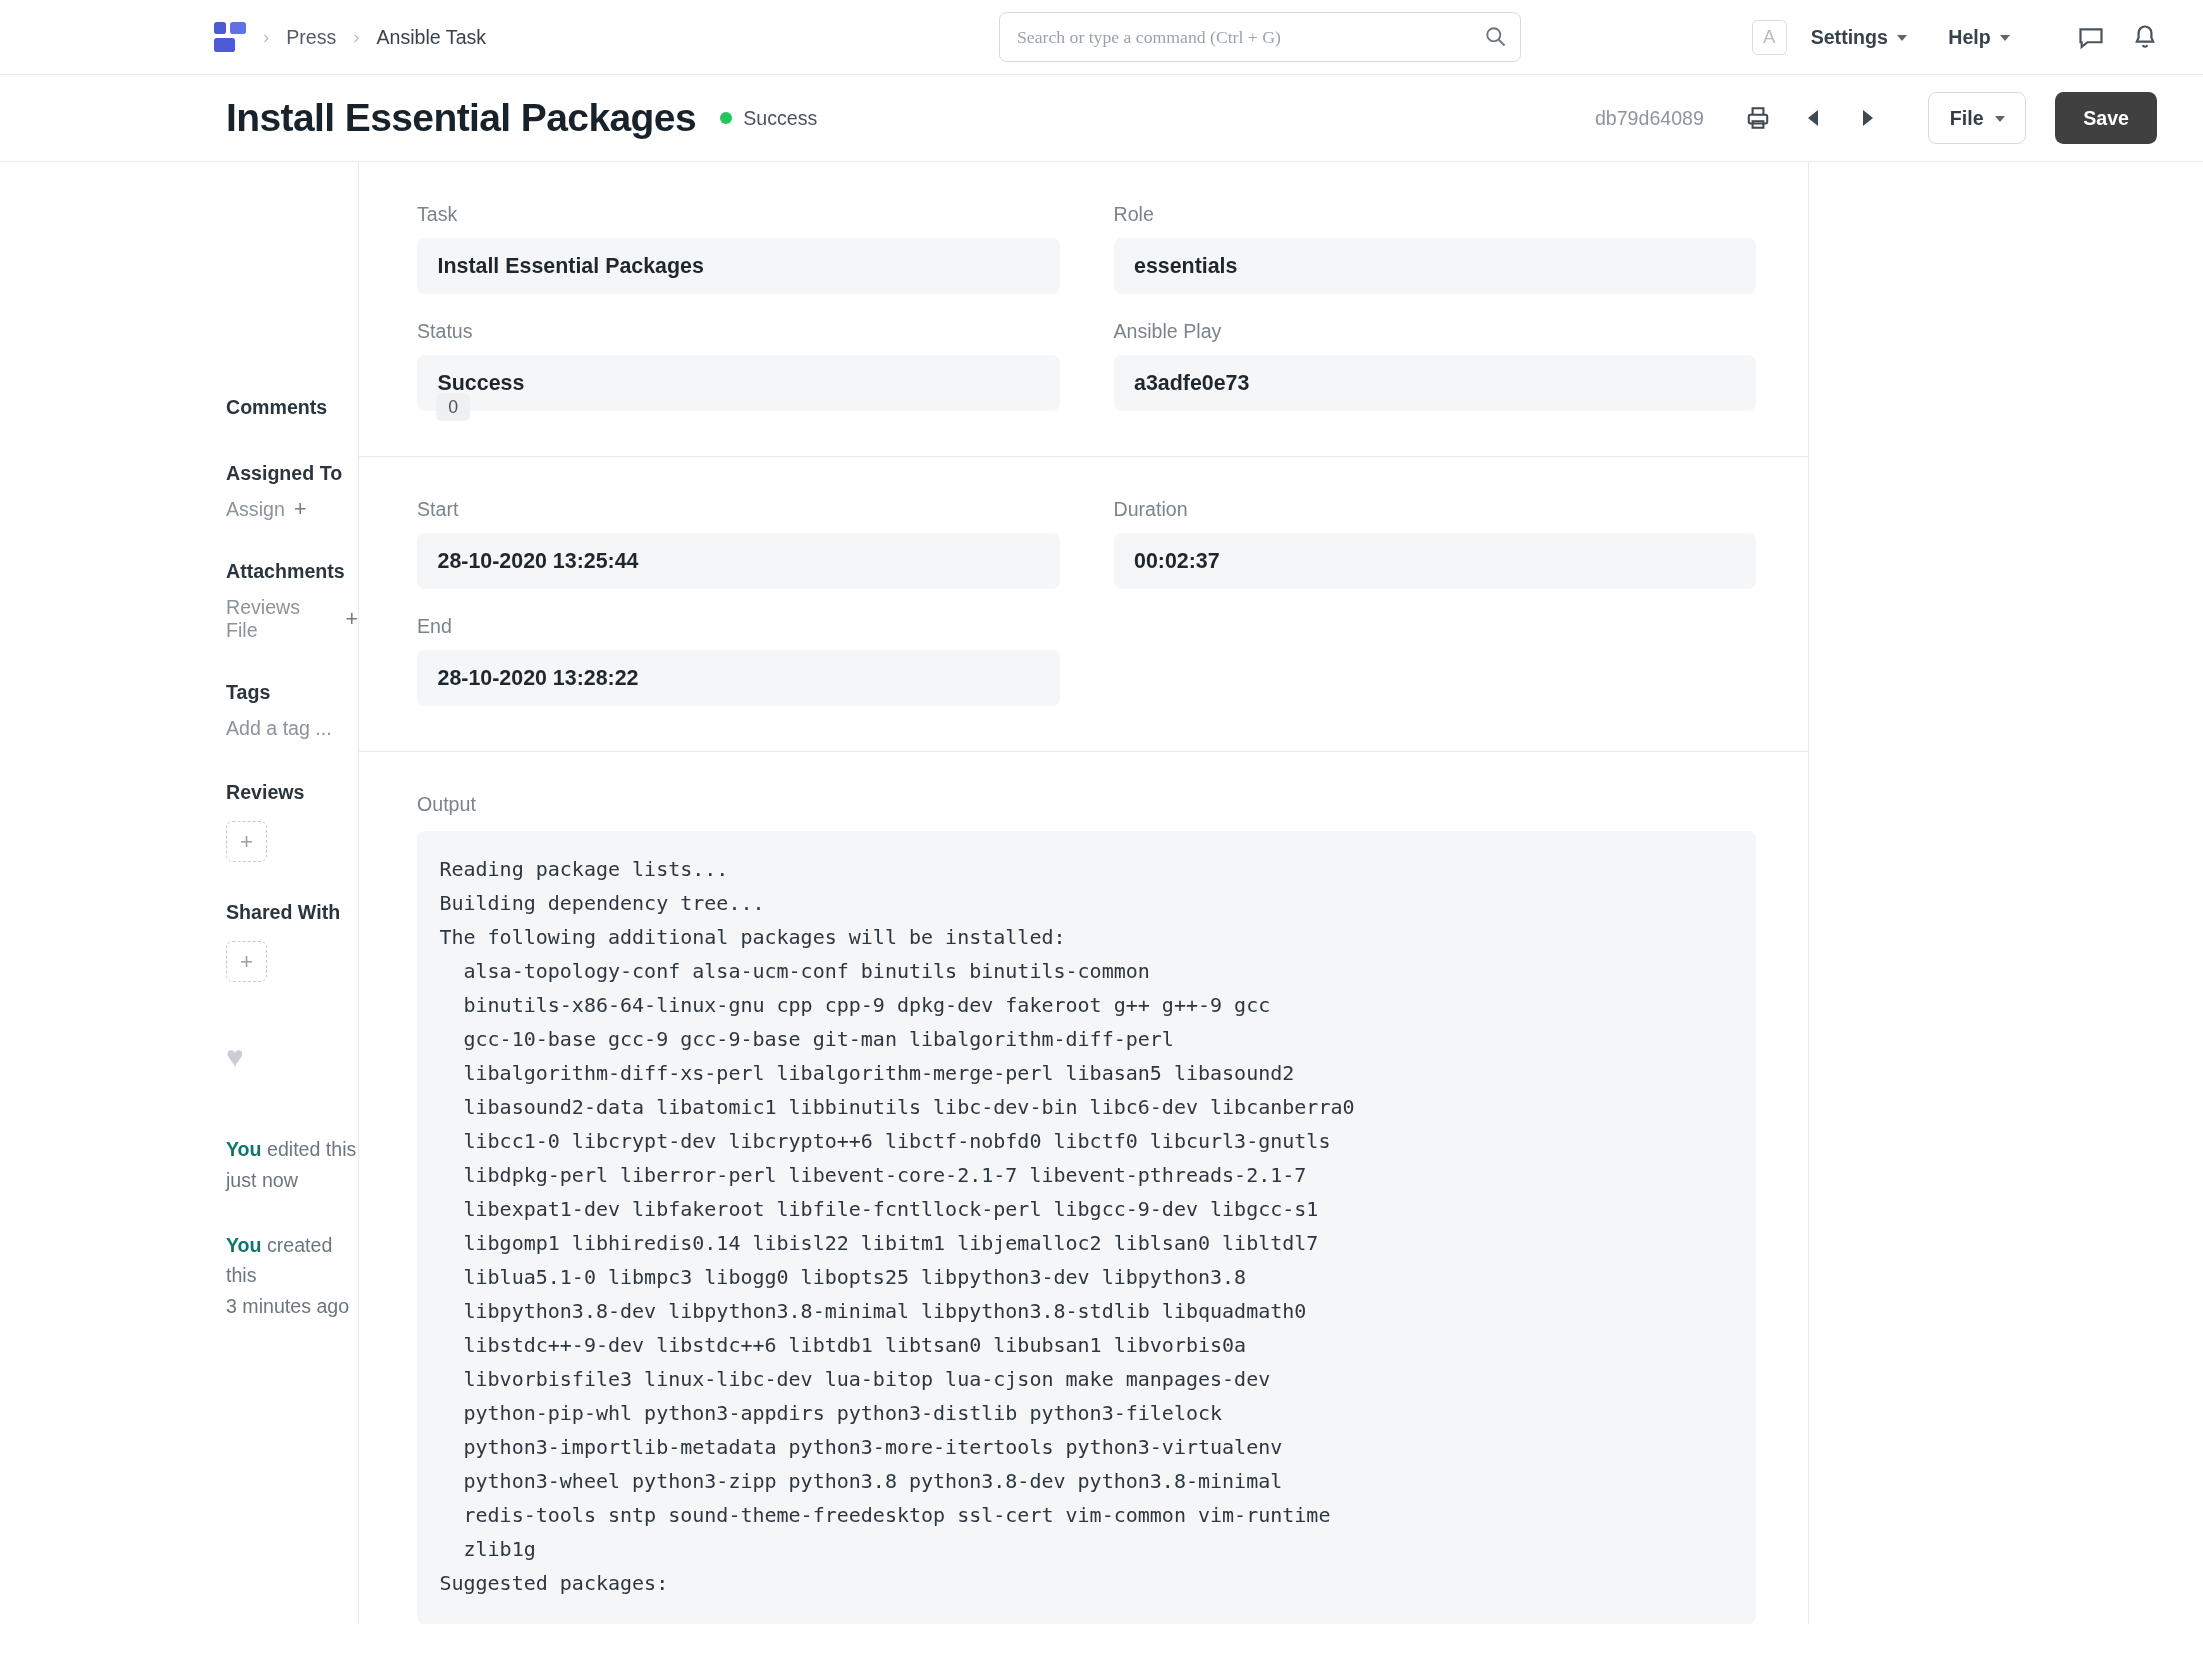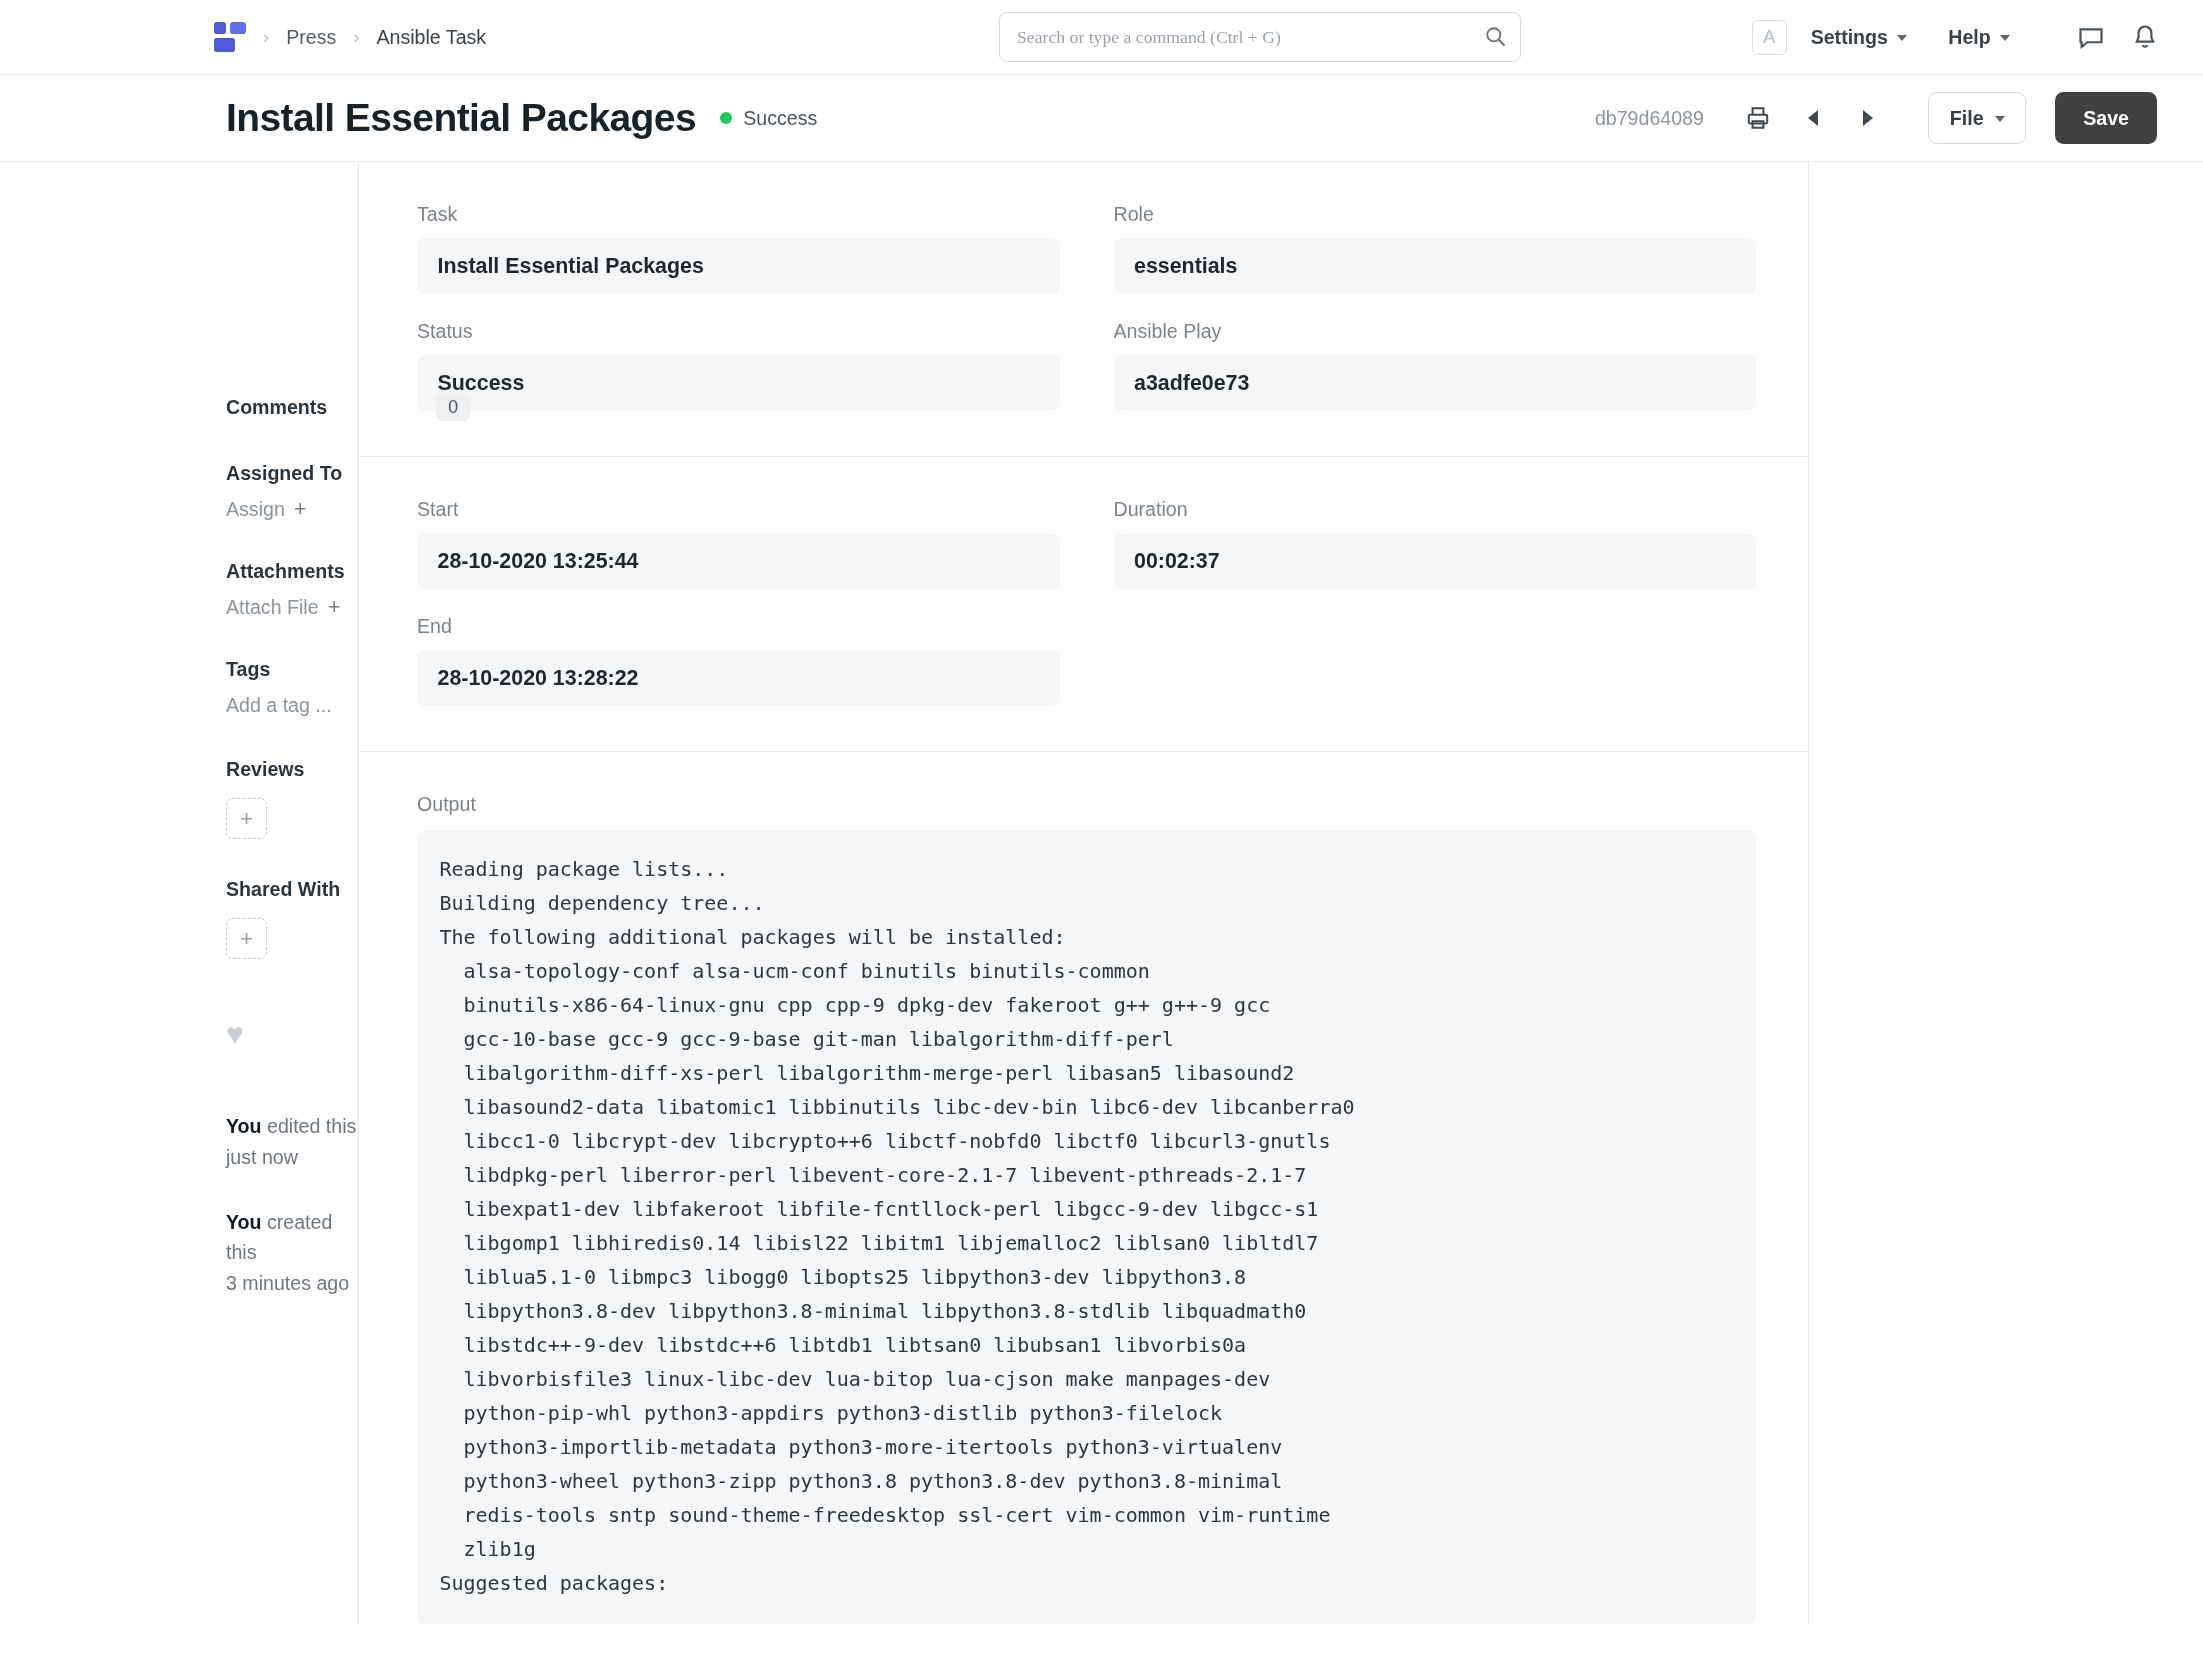"Attach File" span { text: Attach -> Reviews }
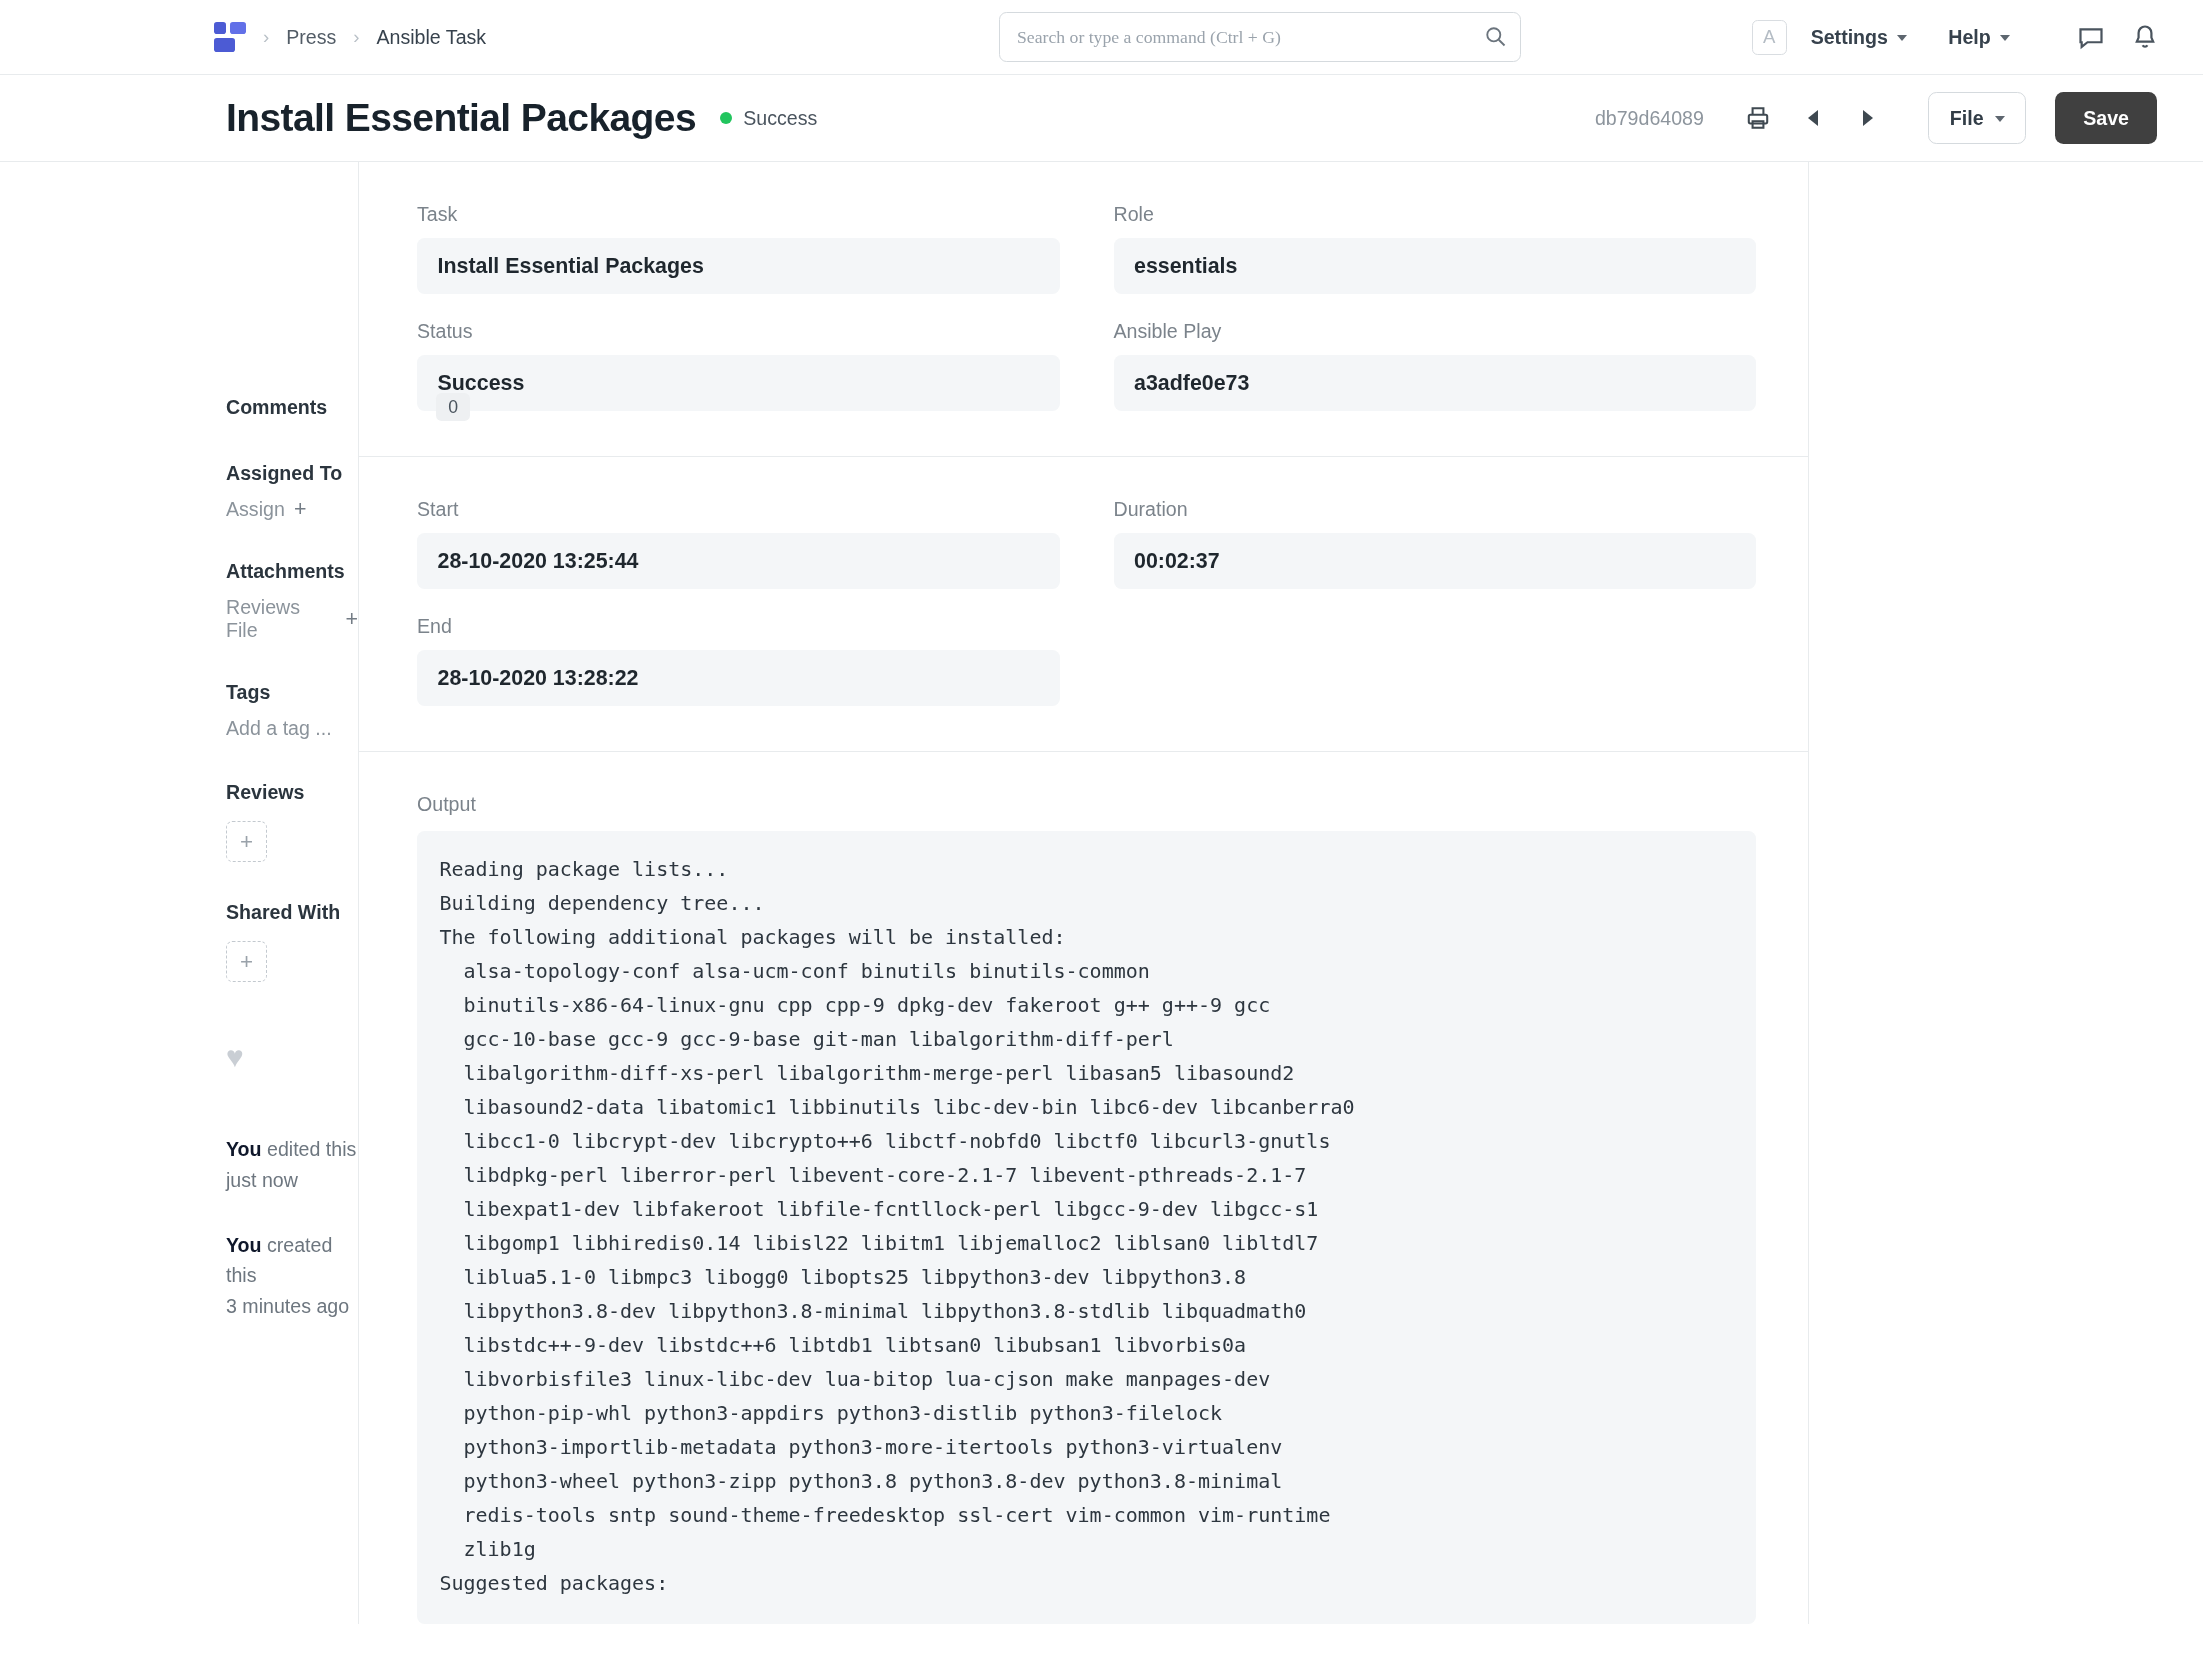"You" .activity b { color: #0f172a -> #0f766e }
